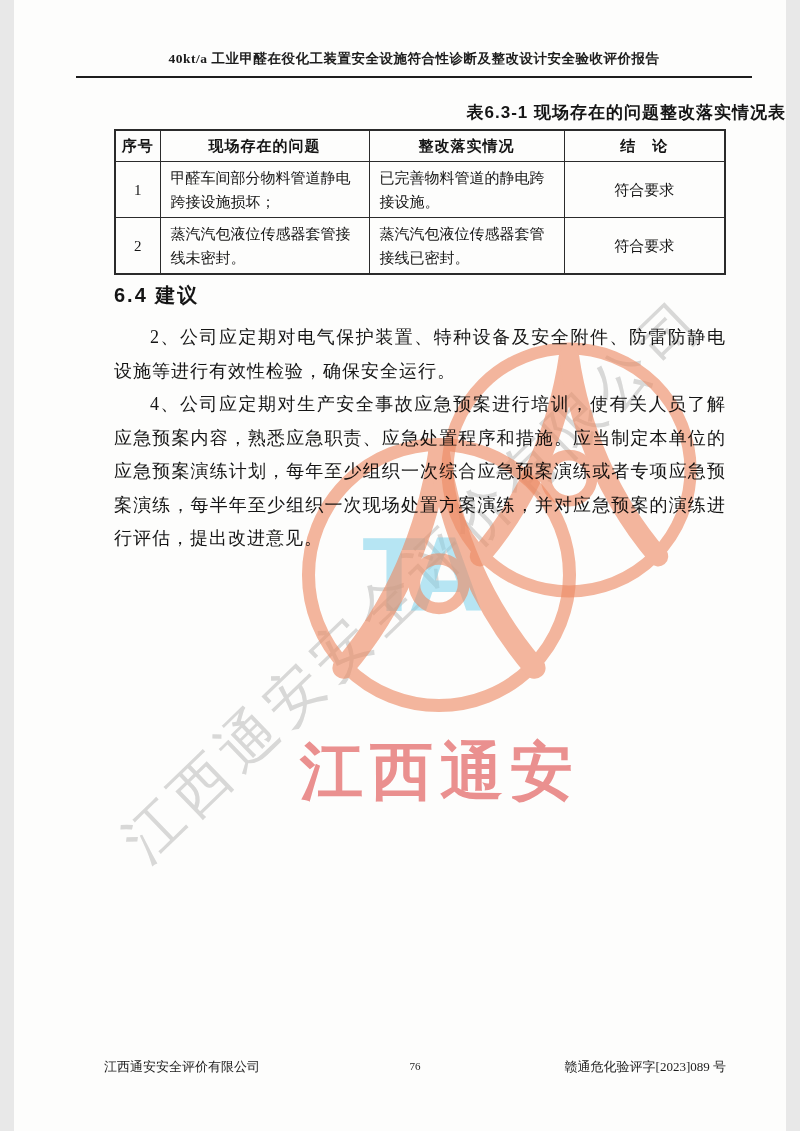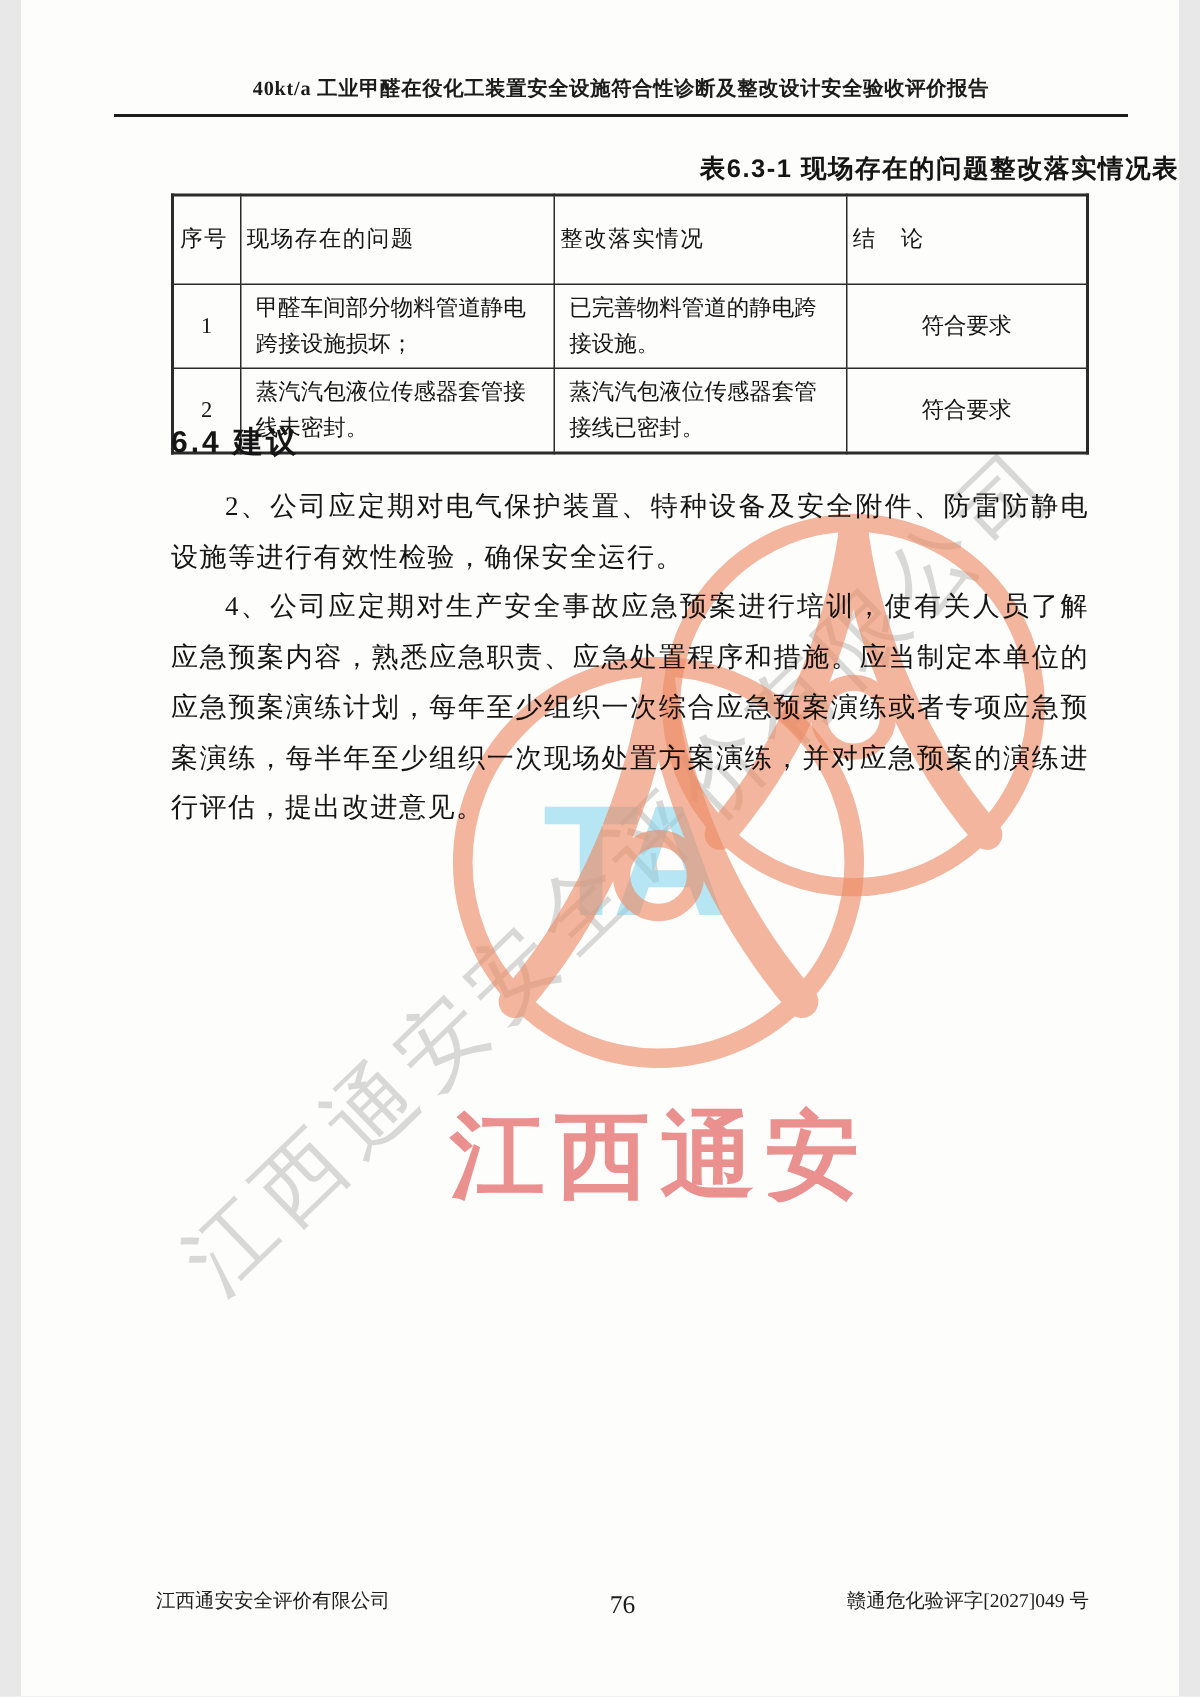"序号" table.rect th { font-weight: normal -> bold; padding: 16px 4px -> 2px 4px; text-align: left -> center }
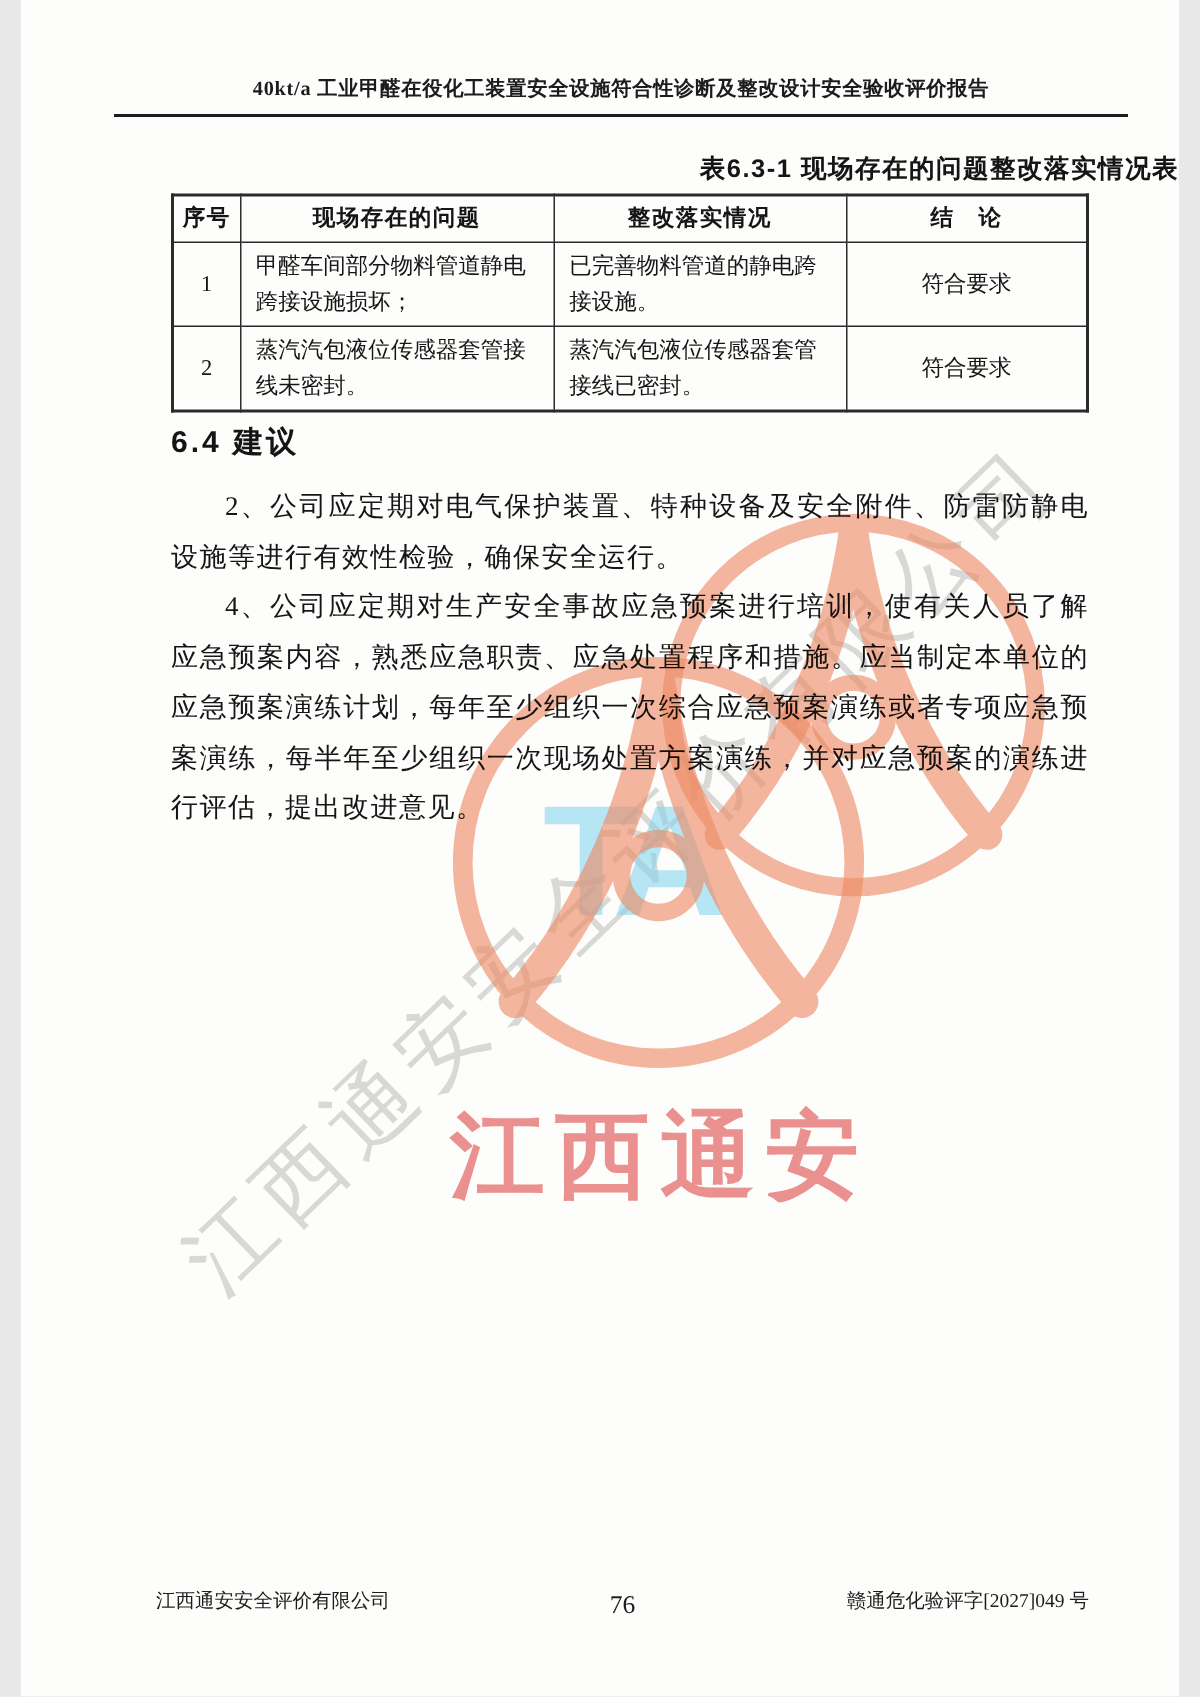"76" .footer .f-page { font-size: 17px -> 11px }
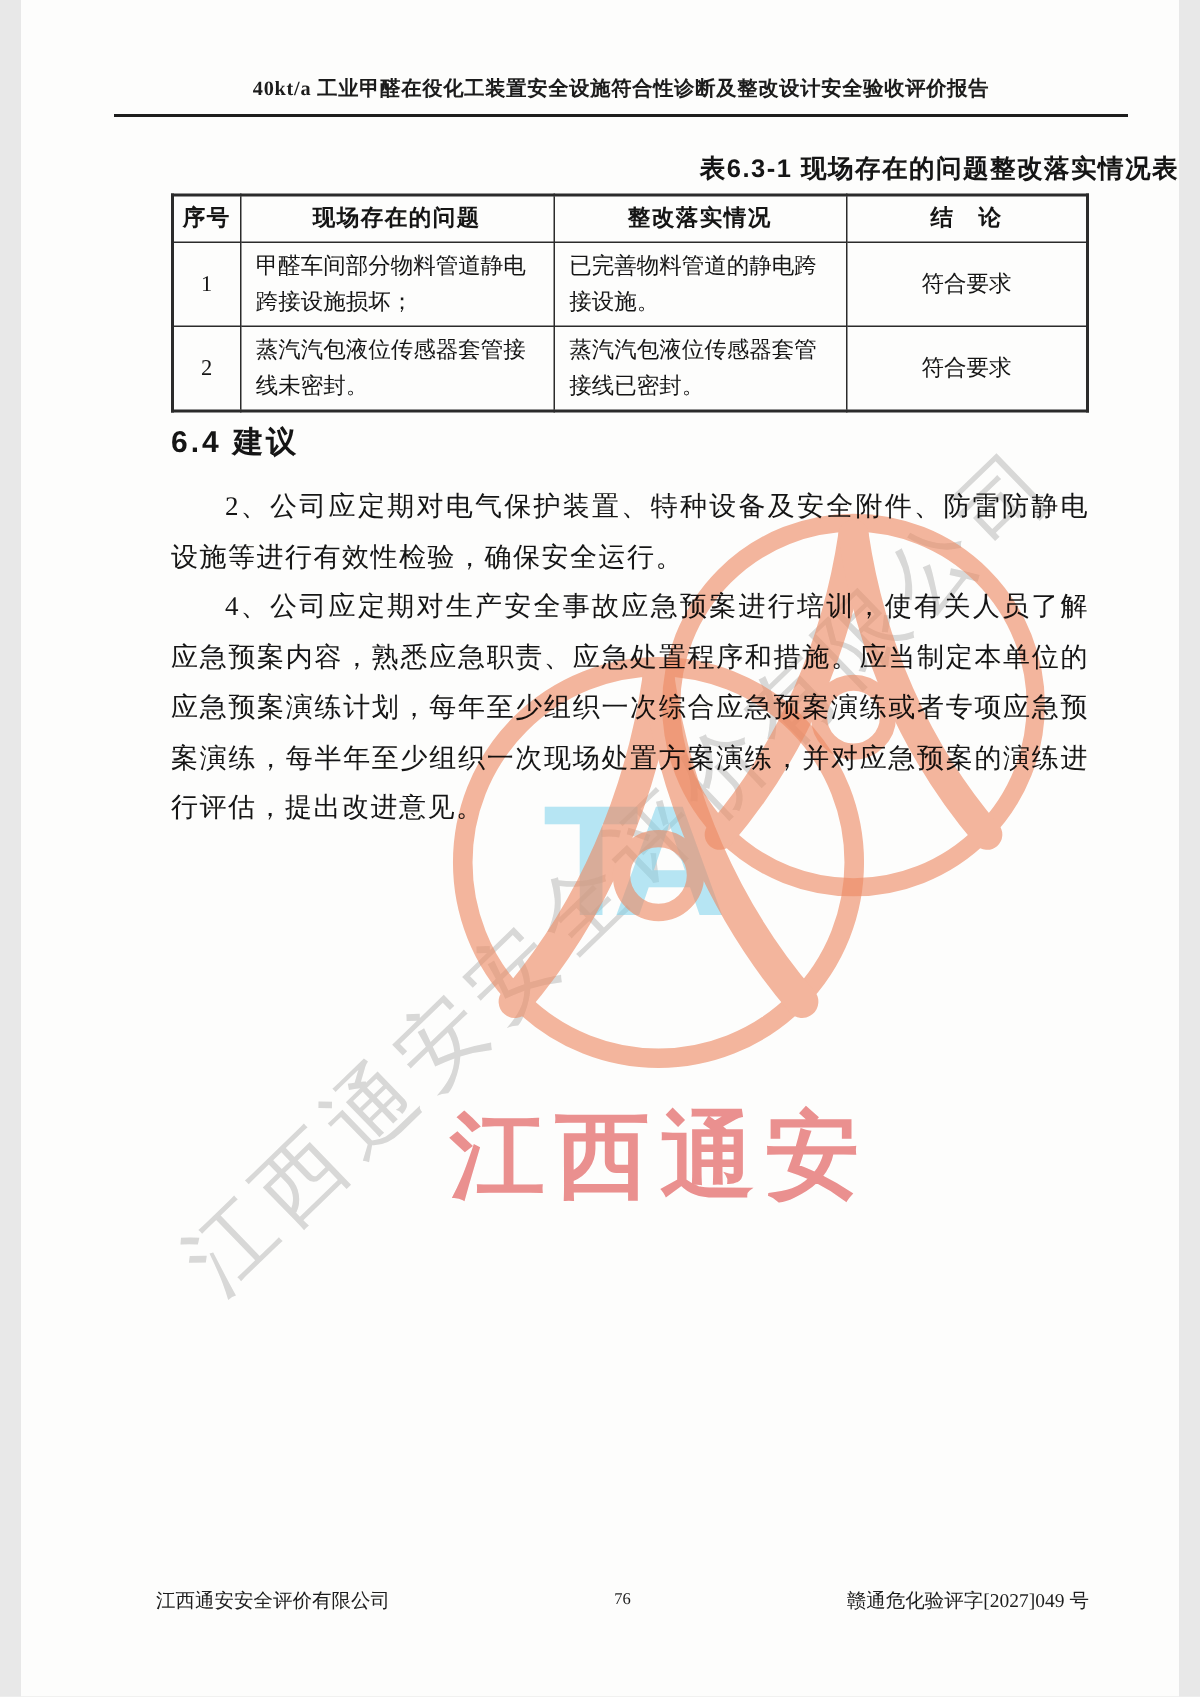"赣通危化验评字[2027]049 号" span.f-right { text: 2027]049 -> 2023]089 }
